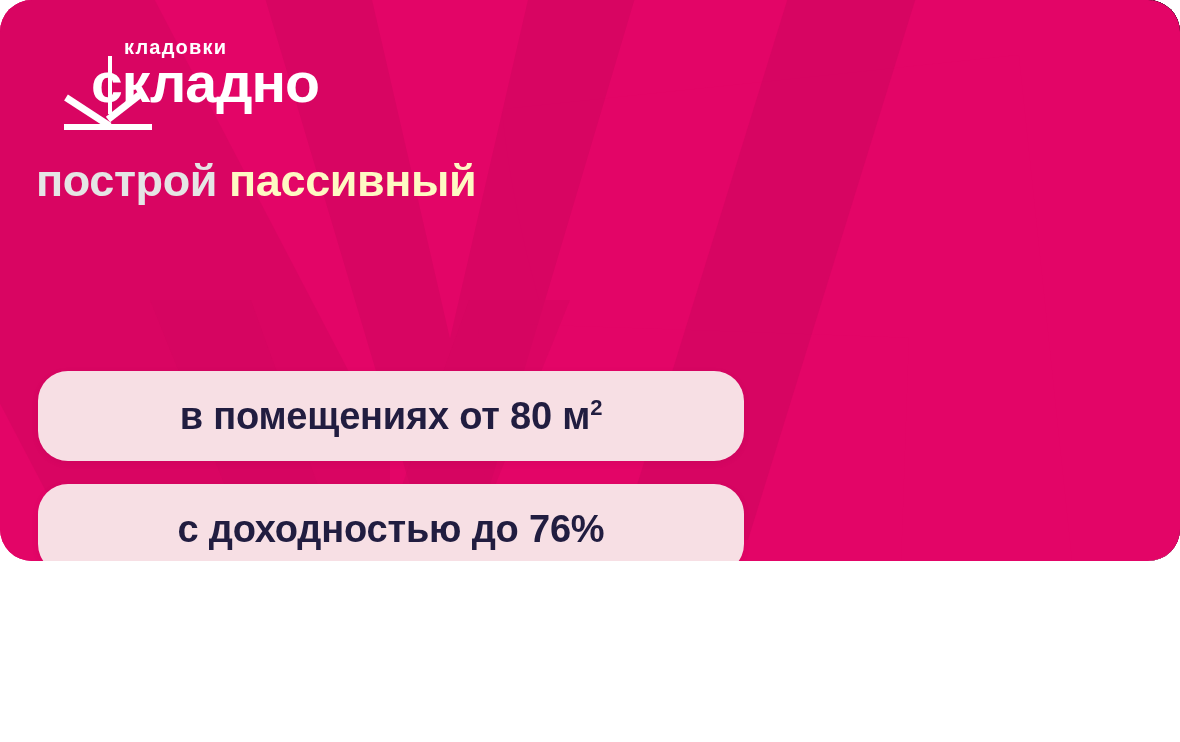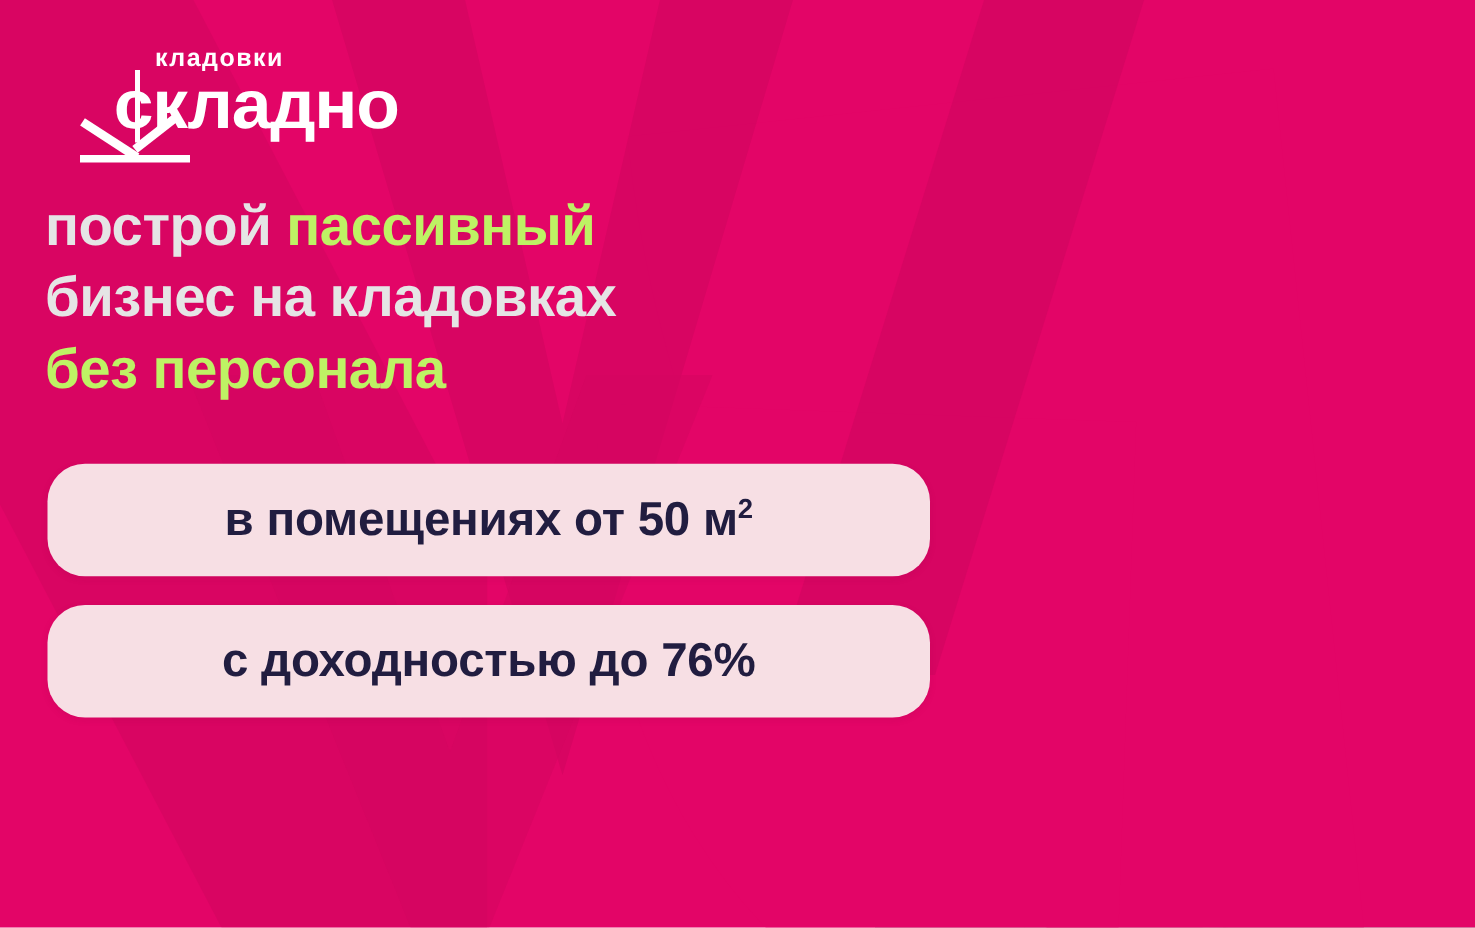"кладовки" .banner { border-radius: none -> 32px; height: 742px -> 561px }
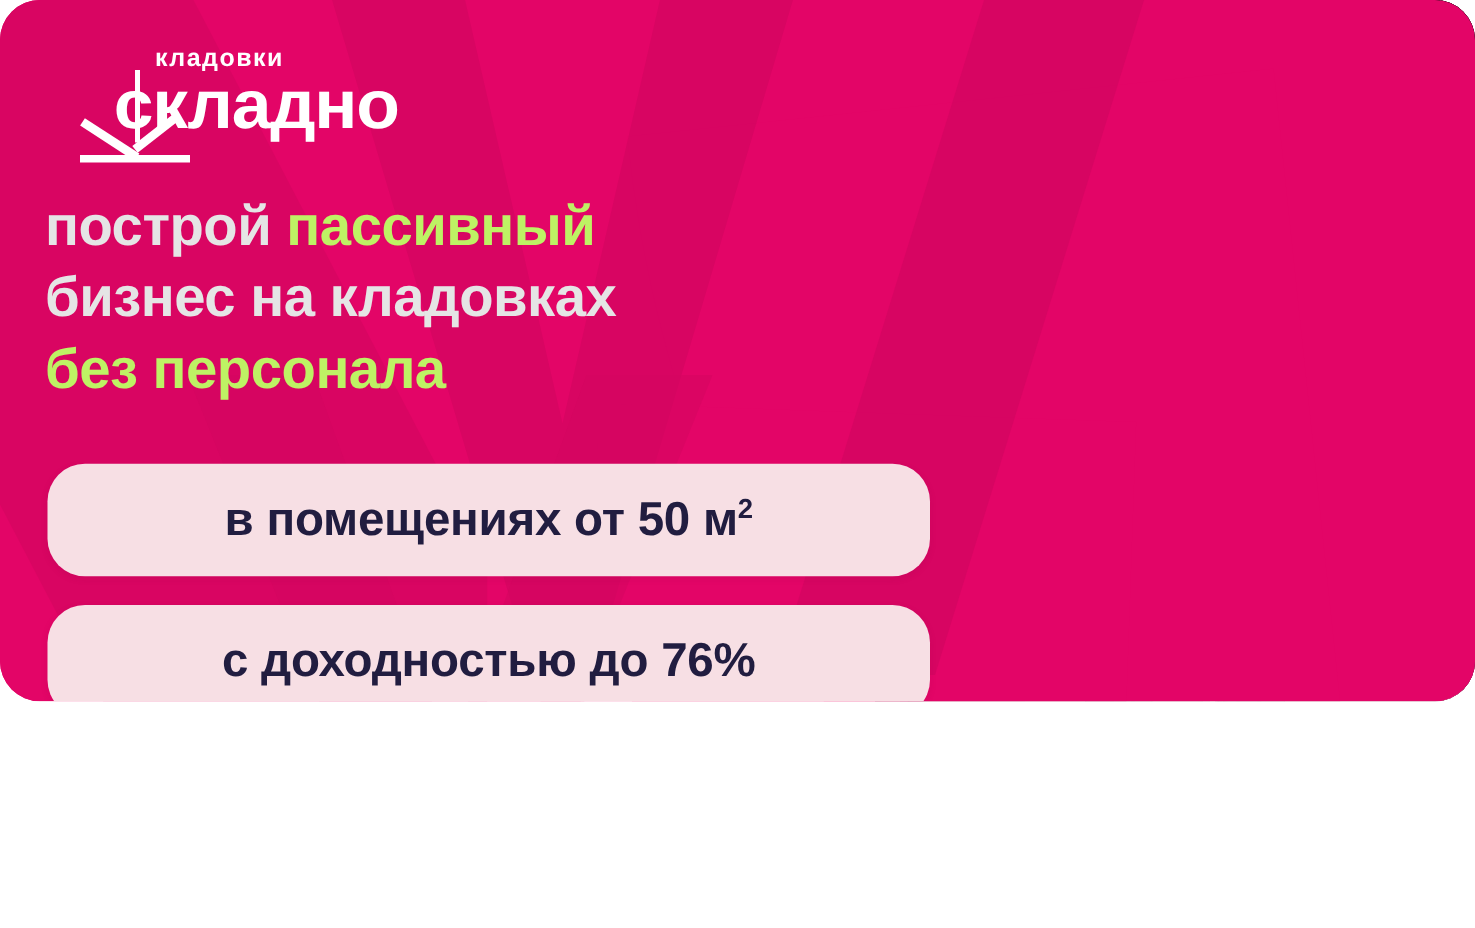"пассивный" .hl-d { color: #bef264 -> #fef9c3 }
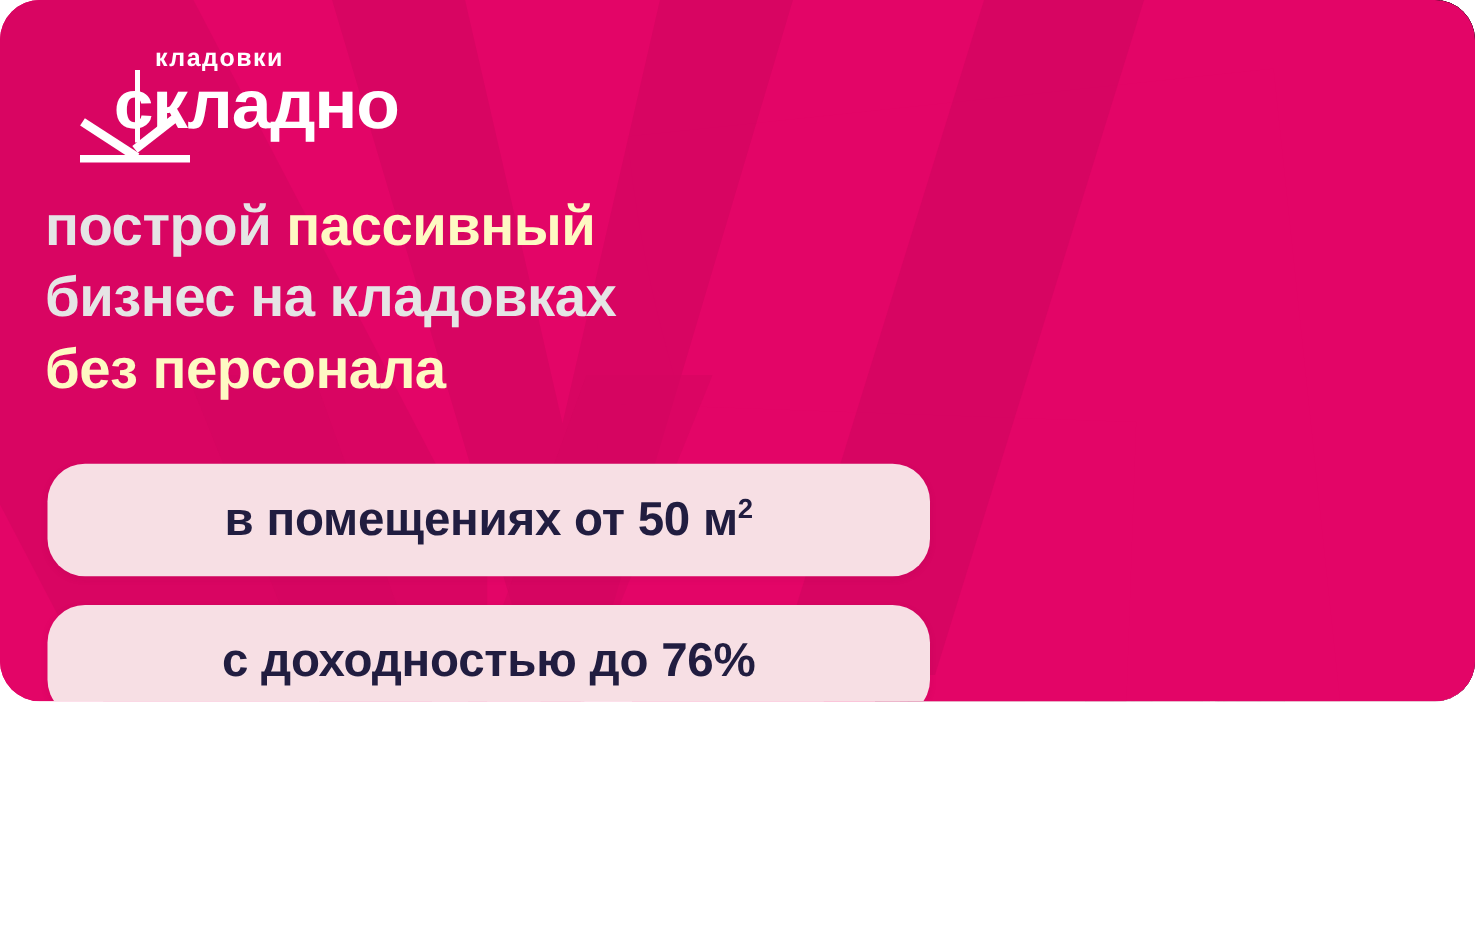"бизнес на кладовках" span.hl-w { html: <span>бизнес на кладовках</span> -> none }
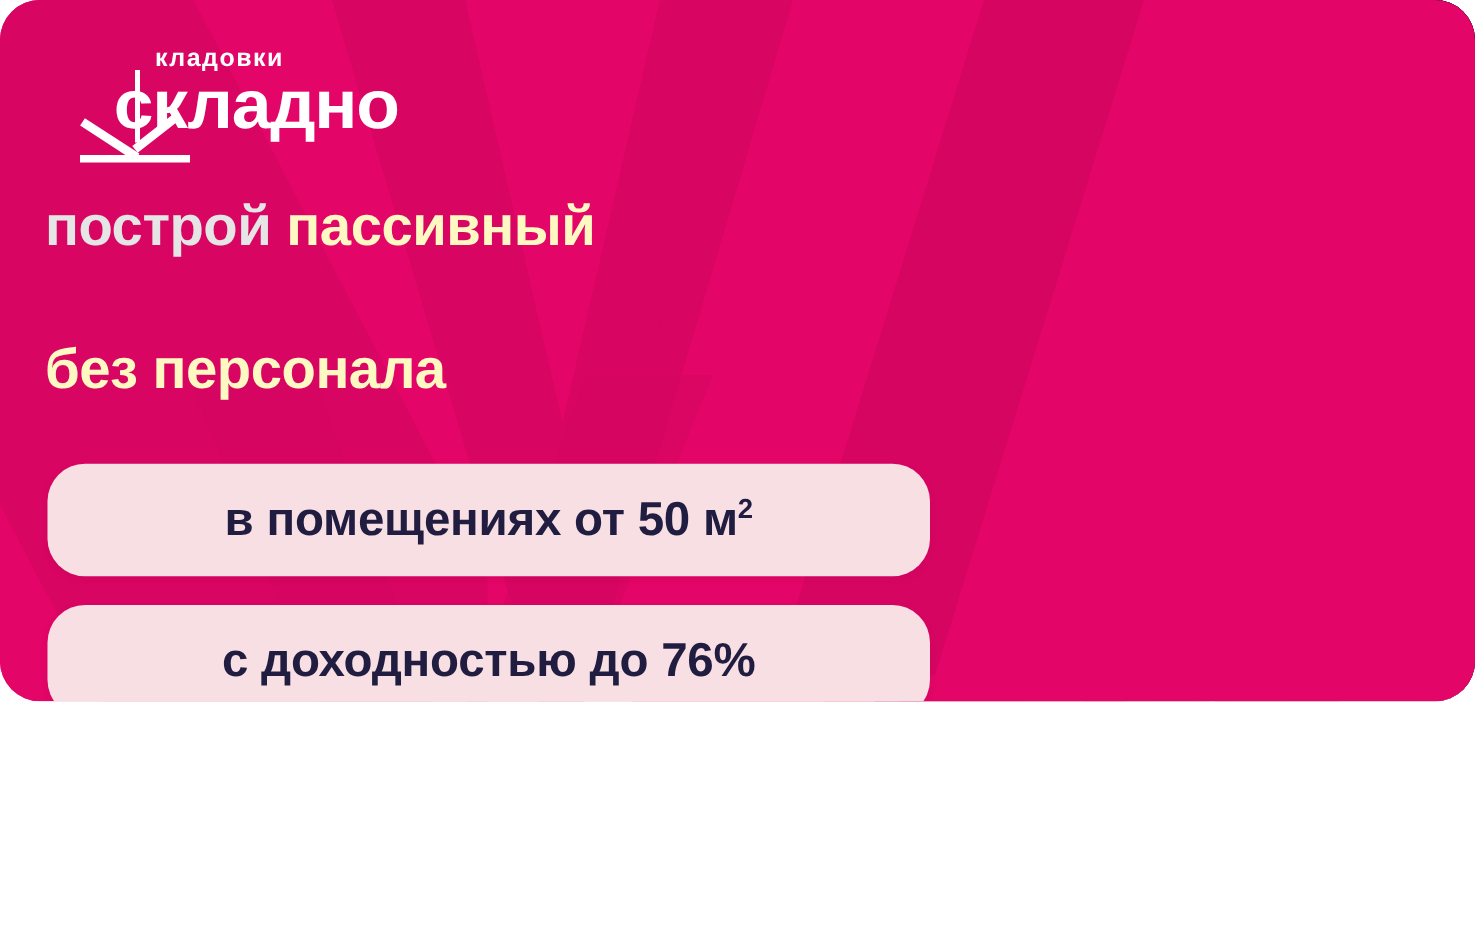"без персонала" span.hl-d { html: <span>без персонала</span> -> none }
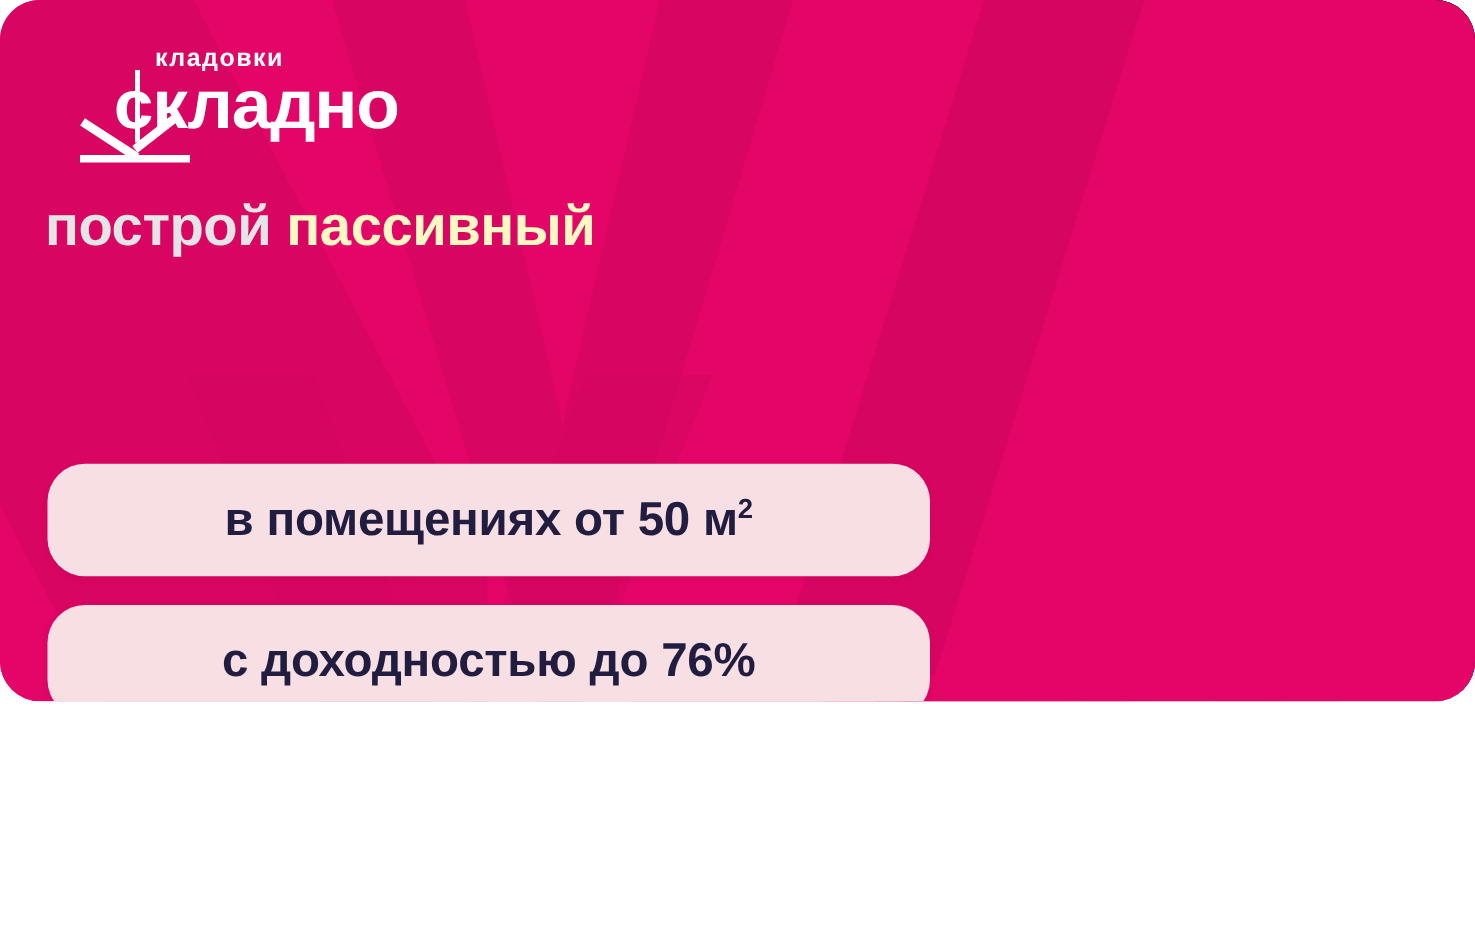"в помещениях от 50 м" span { text: 50 -> 80 }
